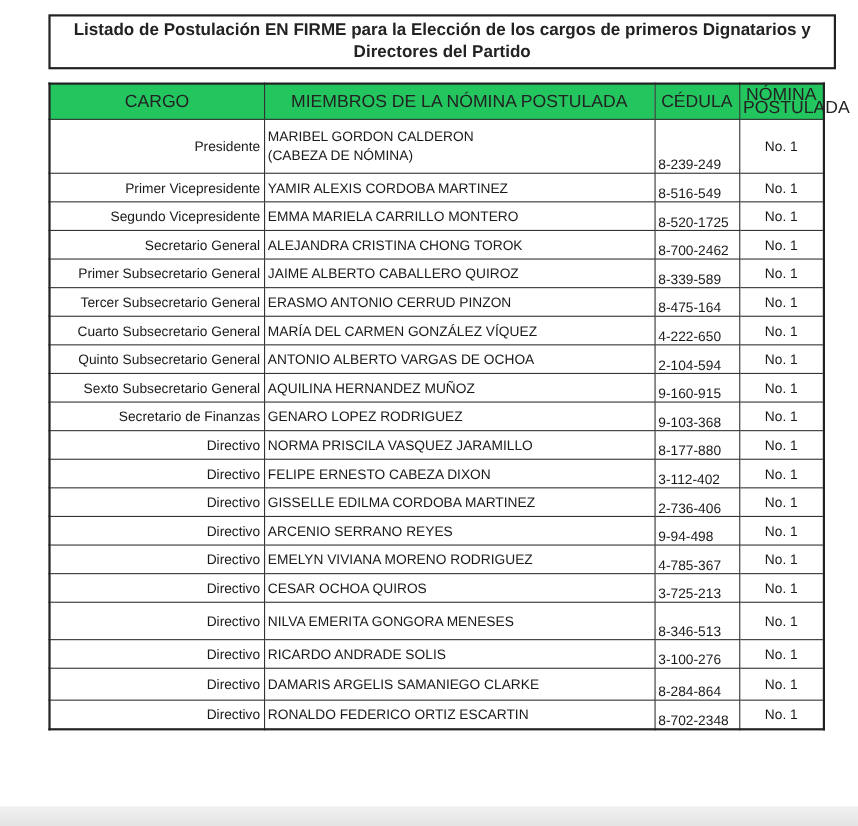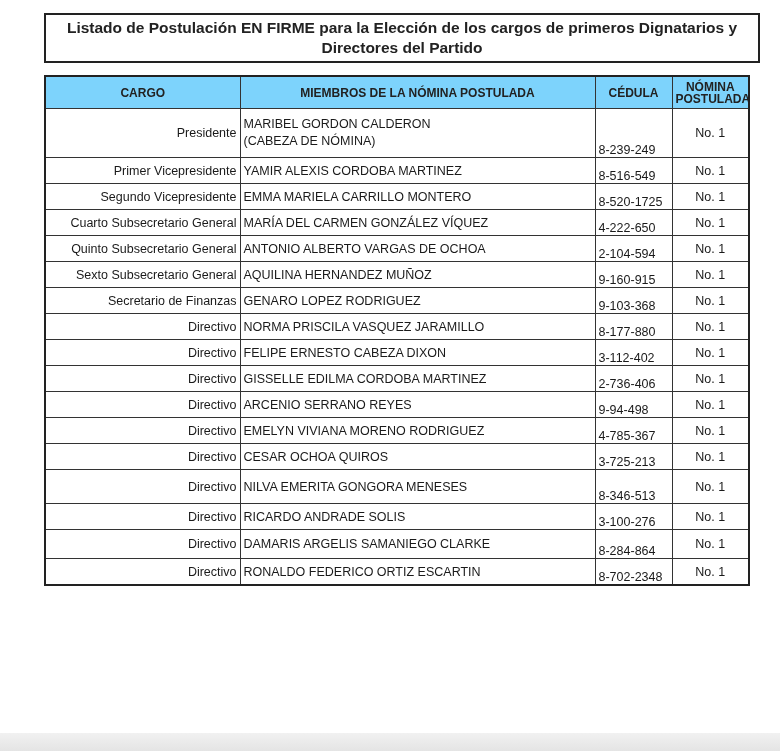"CARGO" table.roster th { background: #7dd3fc -> #22c55e; font-size: 12px -> 16px; font-weight: bold -> normal }
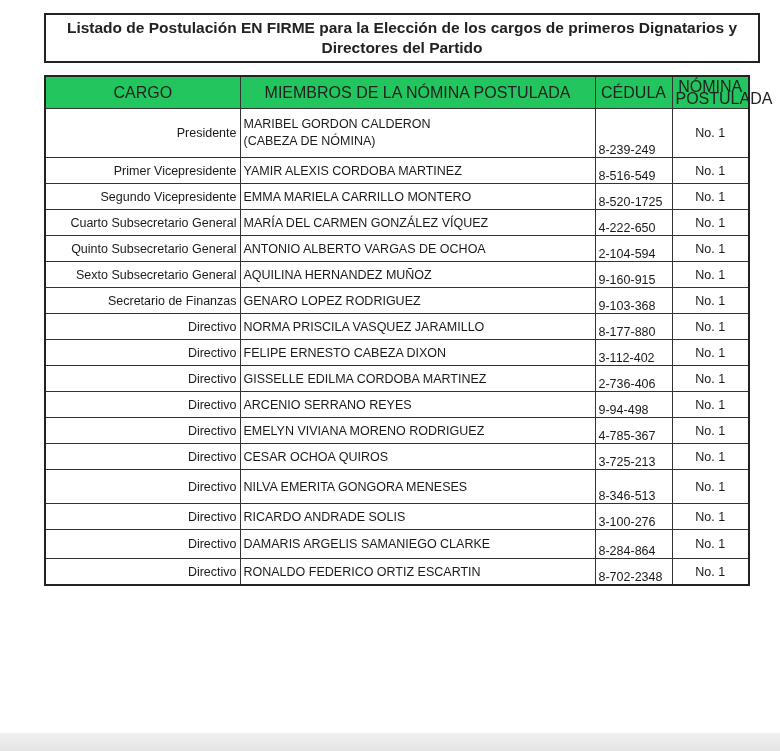"Secretario General" tr { html: none -> <tr> <td>Secretario General</td> <td>ALEJANDRA CRISTINA CHONG TOROK</td> <td>8-700-2462</td> <td>No. 1</td> </tr> }
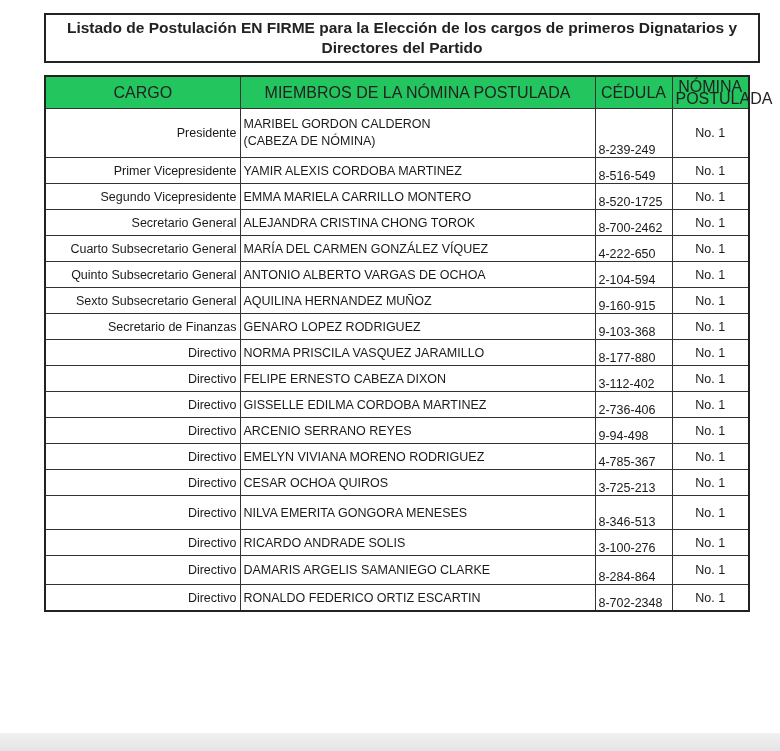"Primer Subsecretario General" tr { html: none -> <tr> <td>Primer Subsecretario General</td> <td>JAIME ALBERTO CABALLERO QUIROZ</td> <td>8-339-589</td> <td>No. 1</td> </tr> }
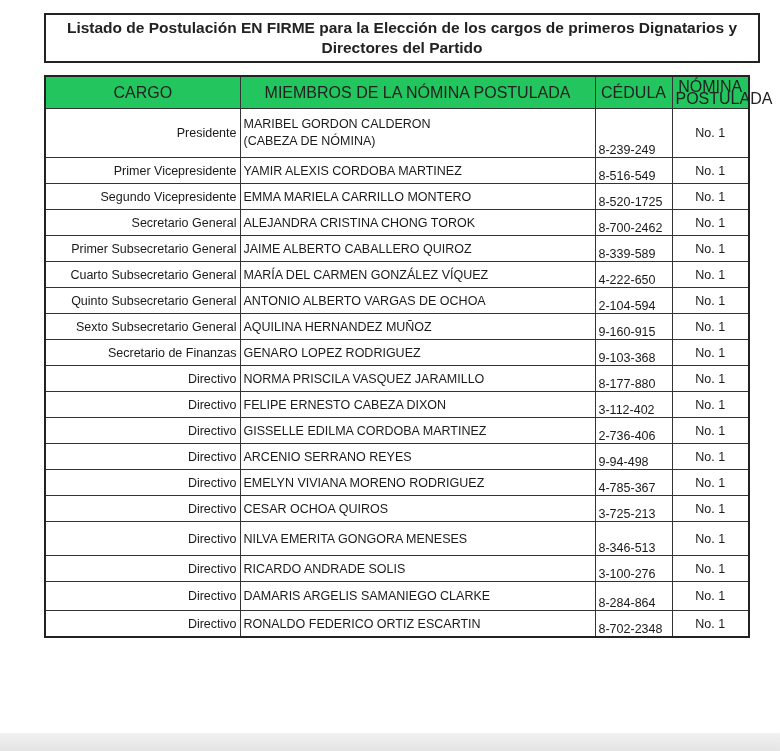"Tercer Subsecretario General" tr { html: none -> <tr> <td>Tercer Subsecretario General</td> <td>ERASMO ANTONIO CERRUD PINZON</td> <td>8-475-164</td> <td>No. 1</td> </tr> }
